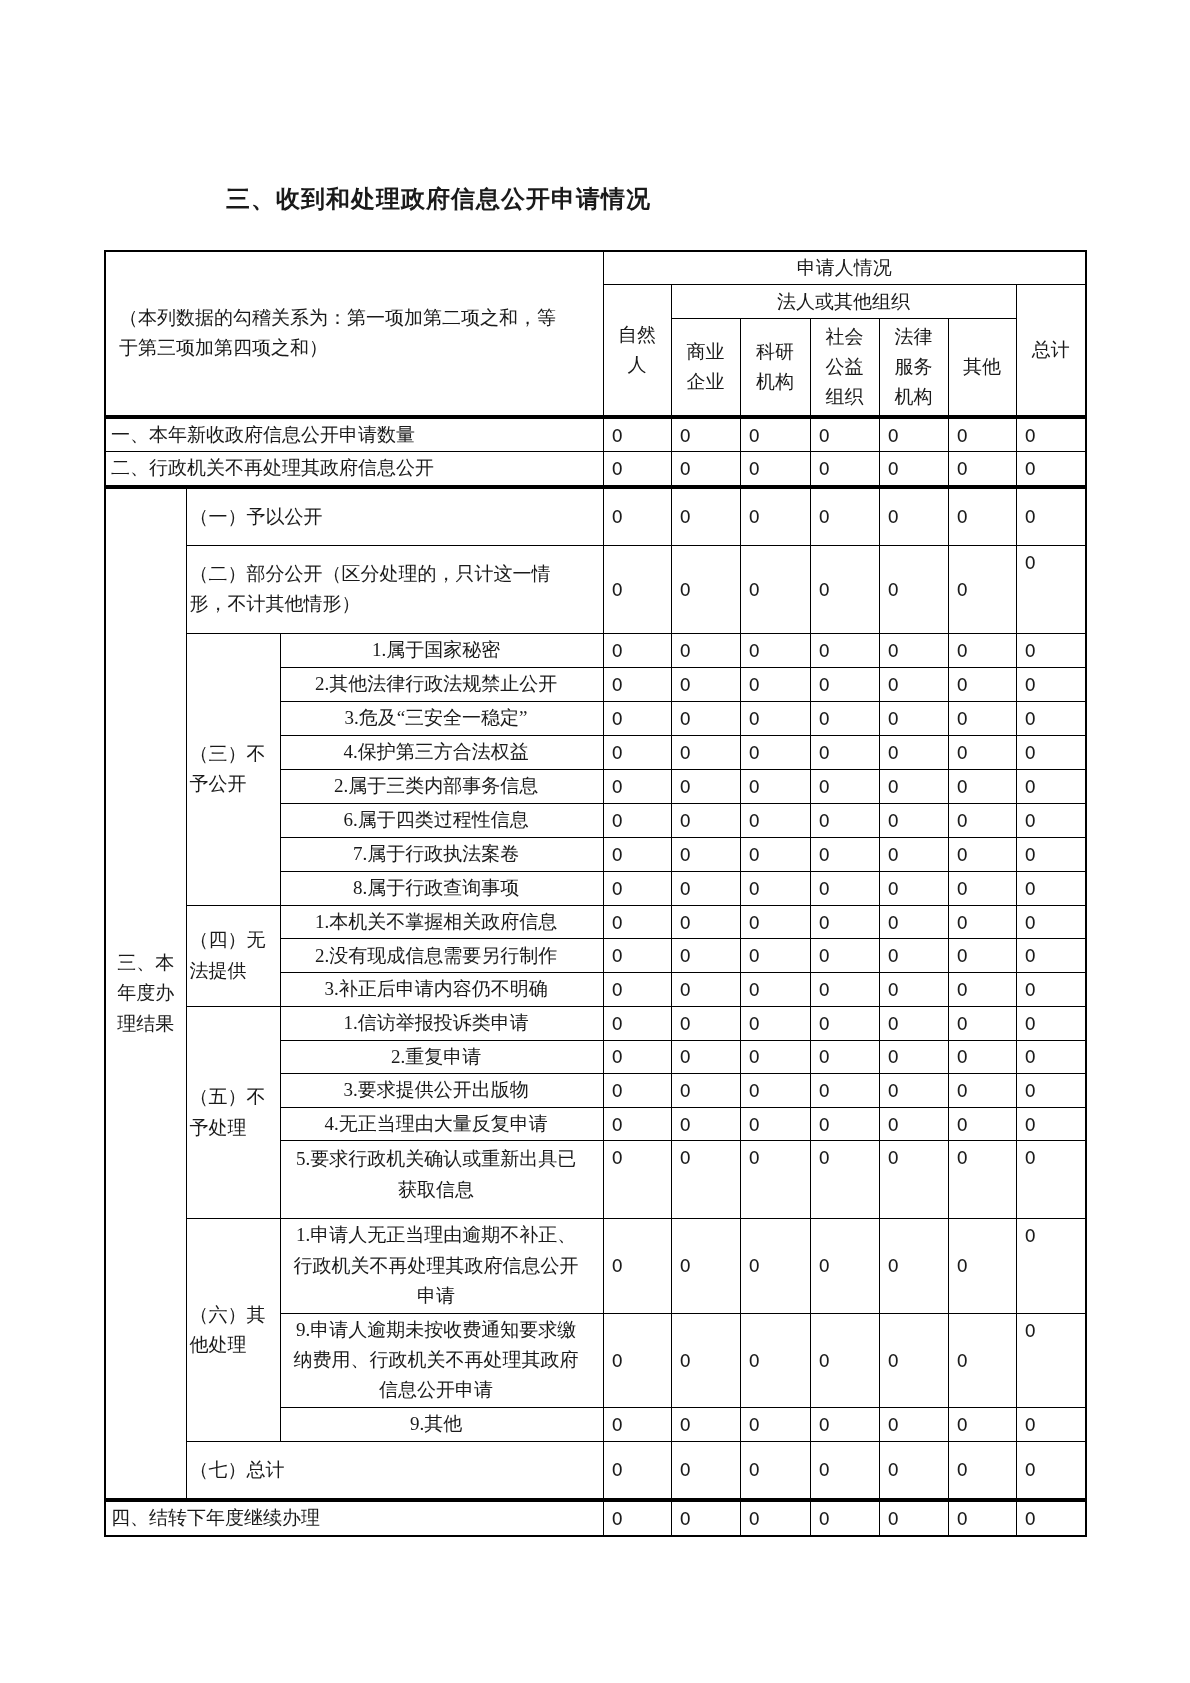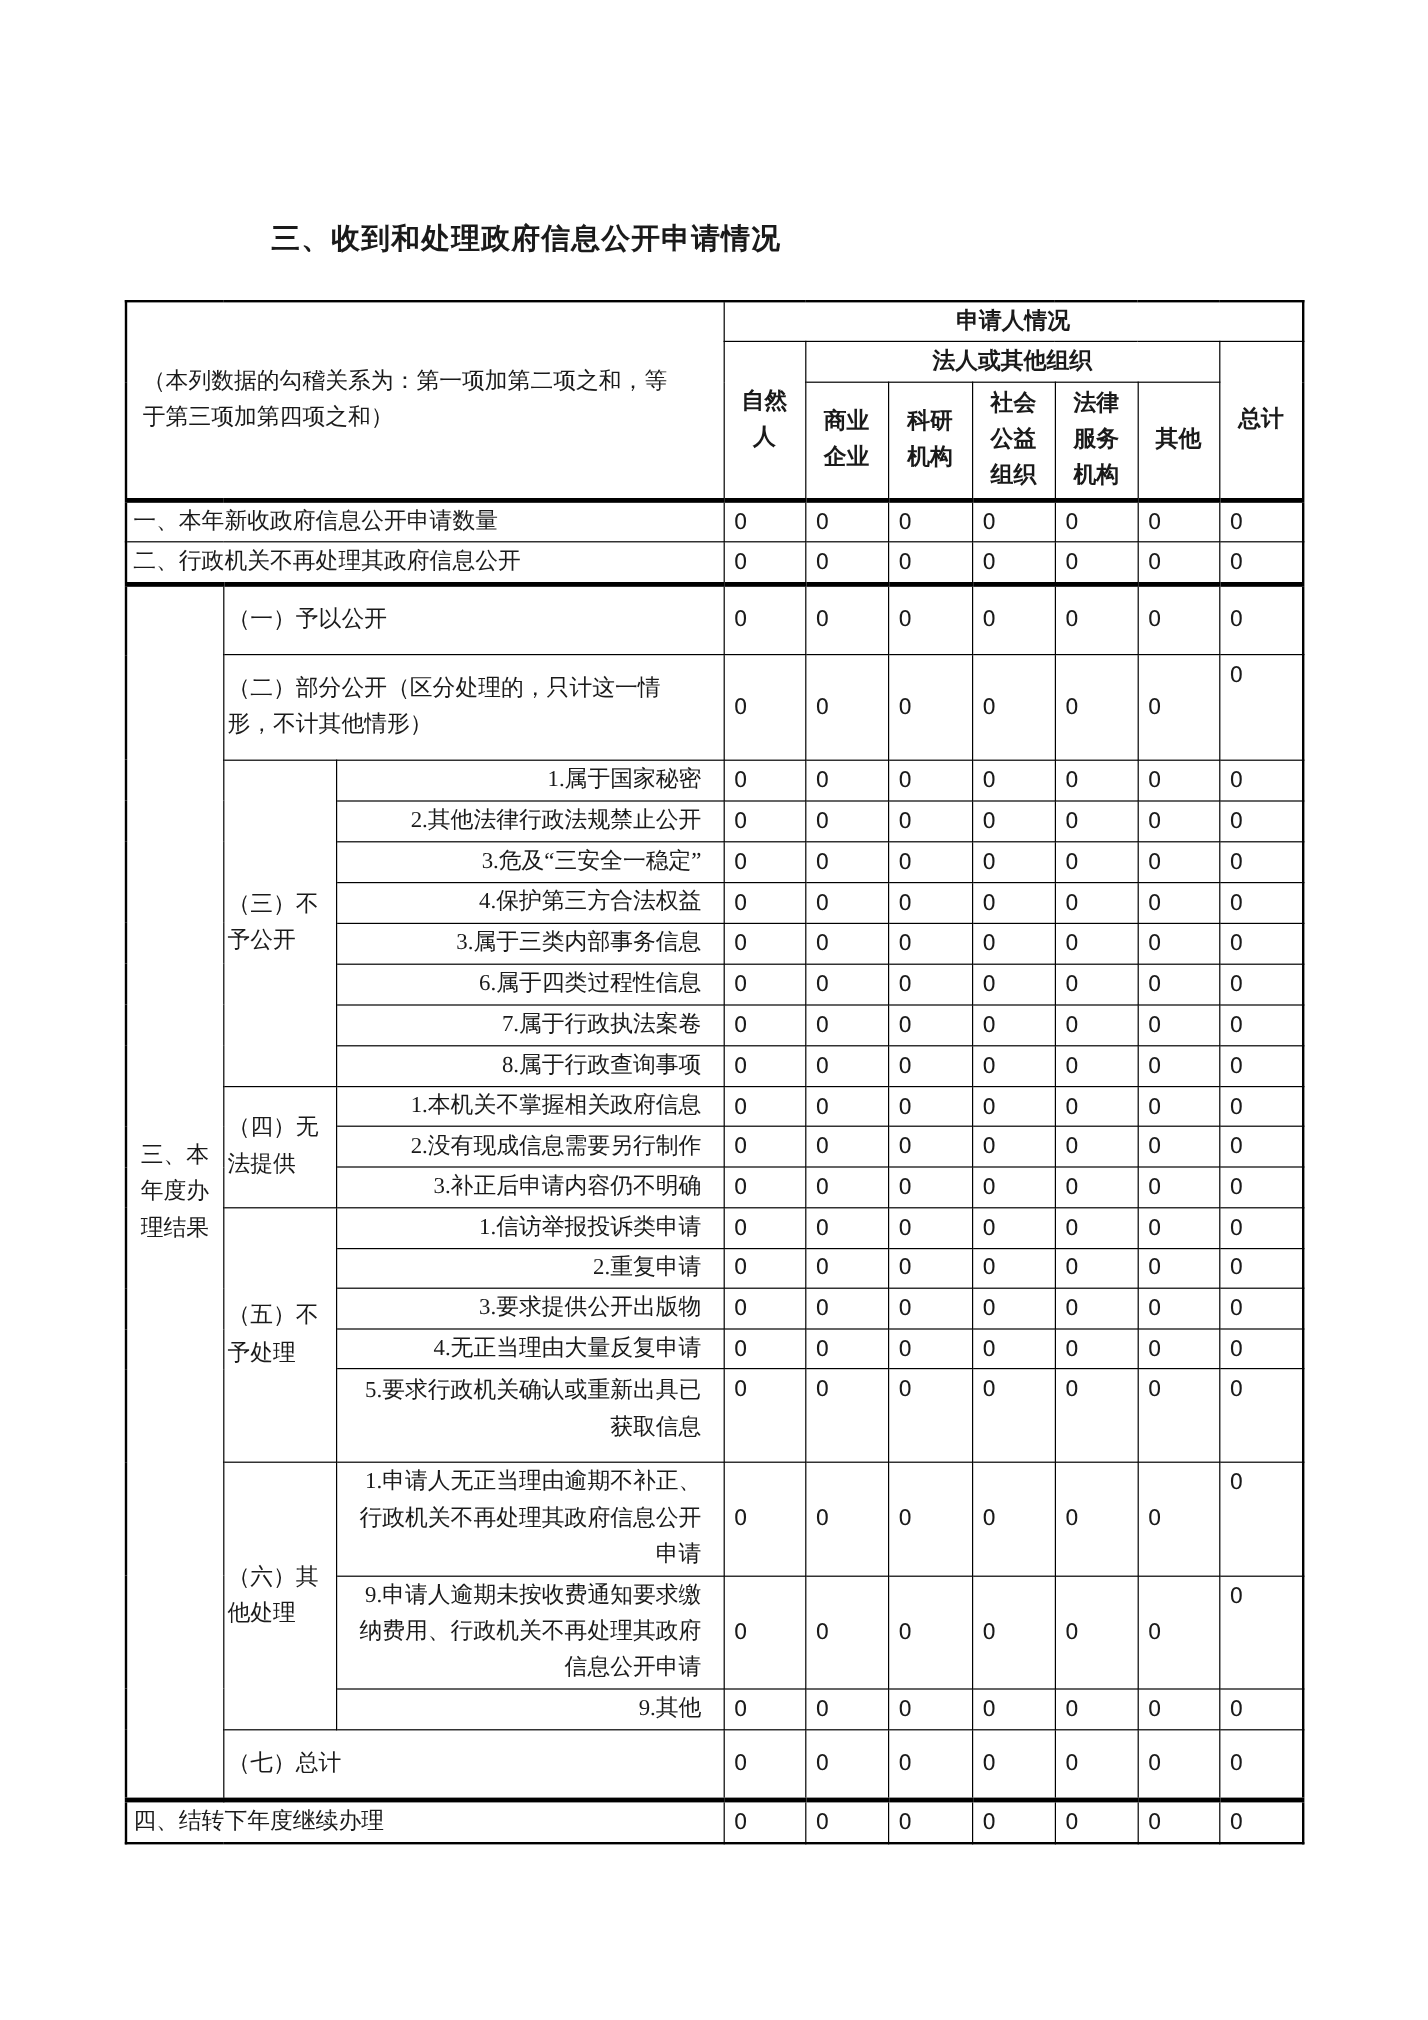"申请人情况" td.hc { font-weight: bold -> none }
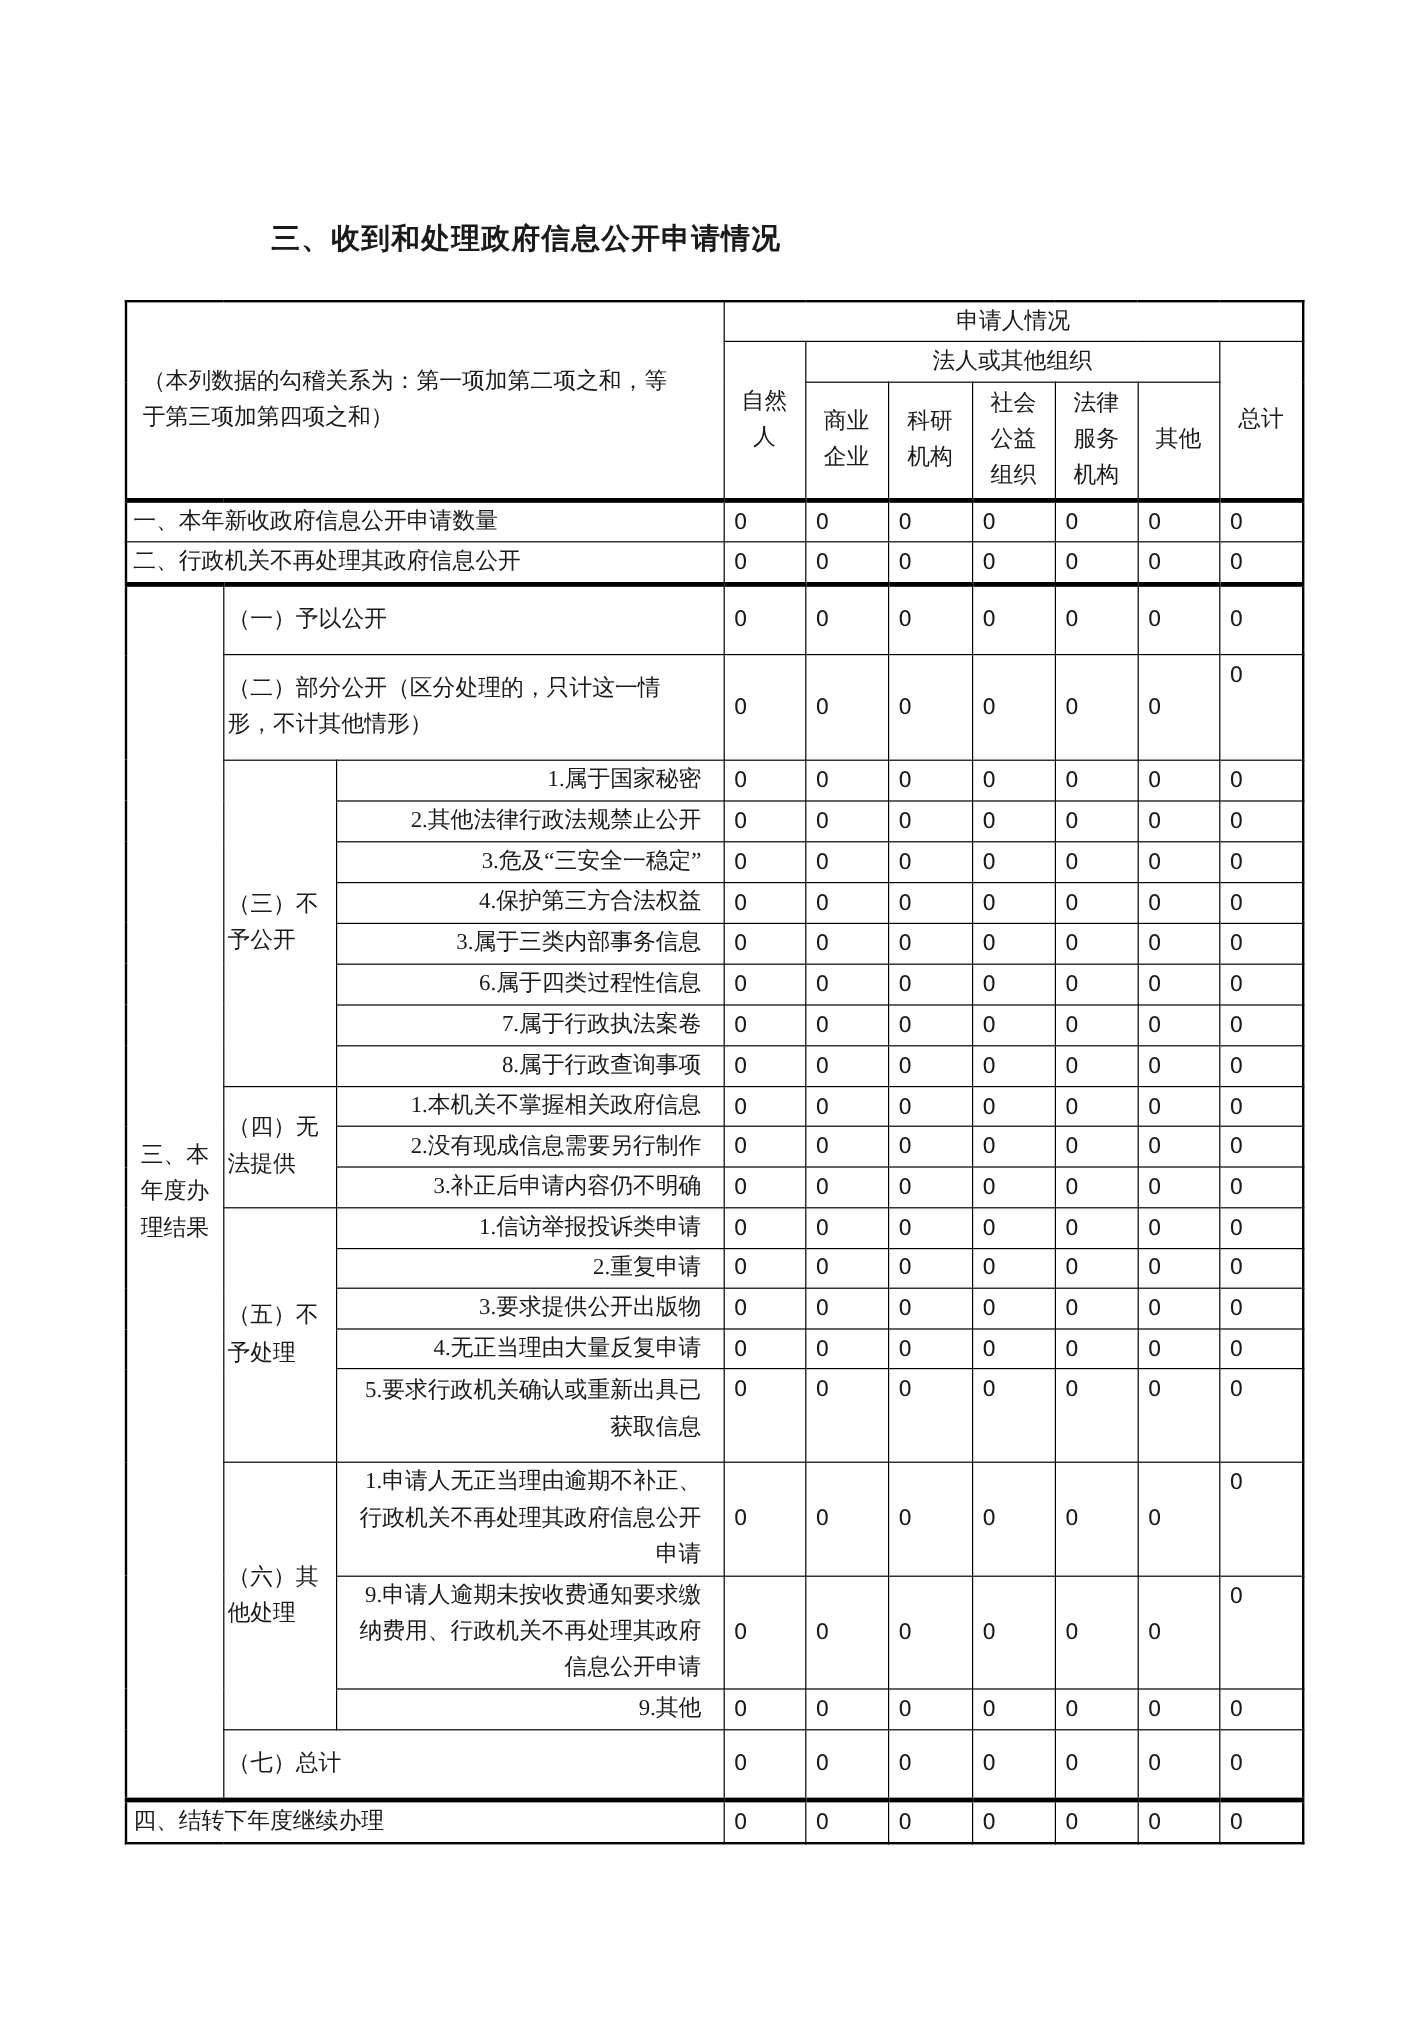"1.属于国家秘密" td.item { text-align: right -> center }
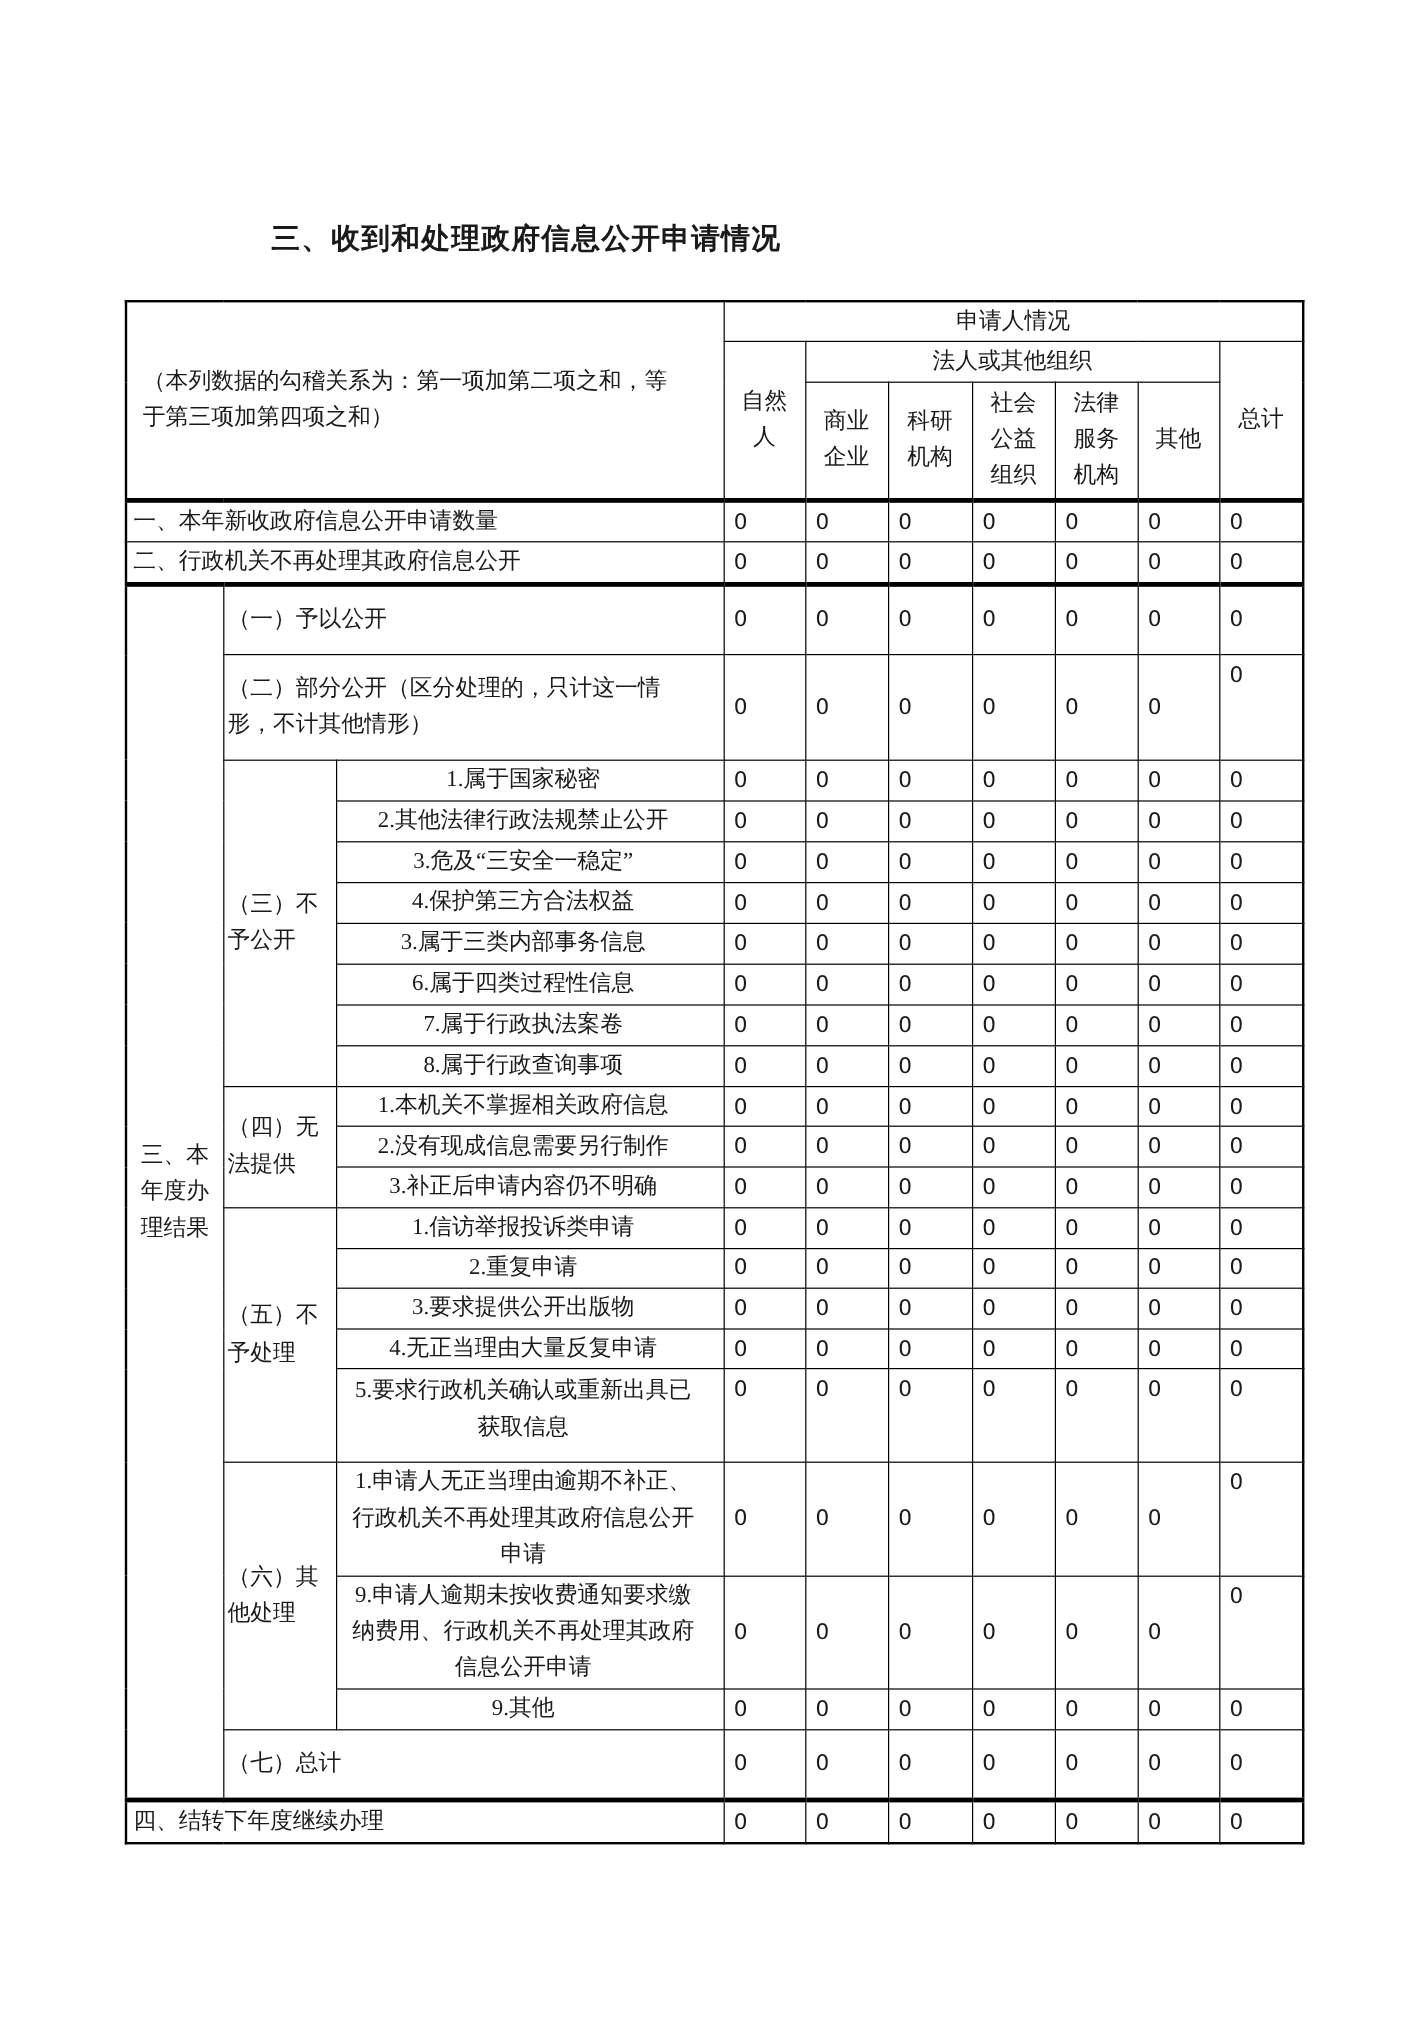"3.属于三类内部事务信息" td.item { text: 3 -> 2 }
